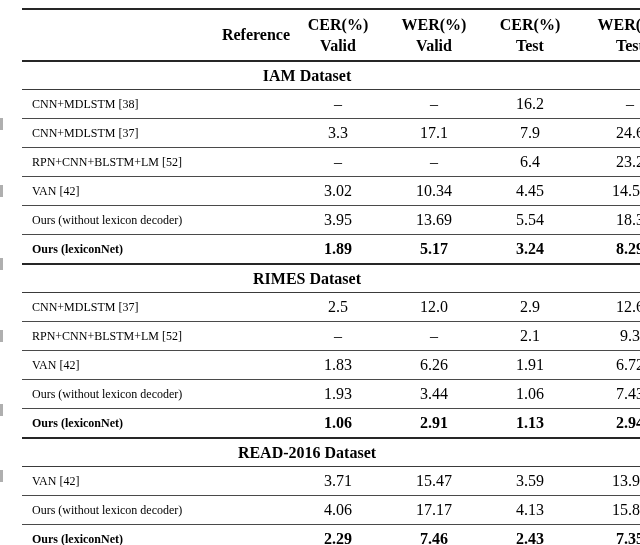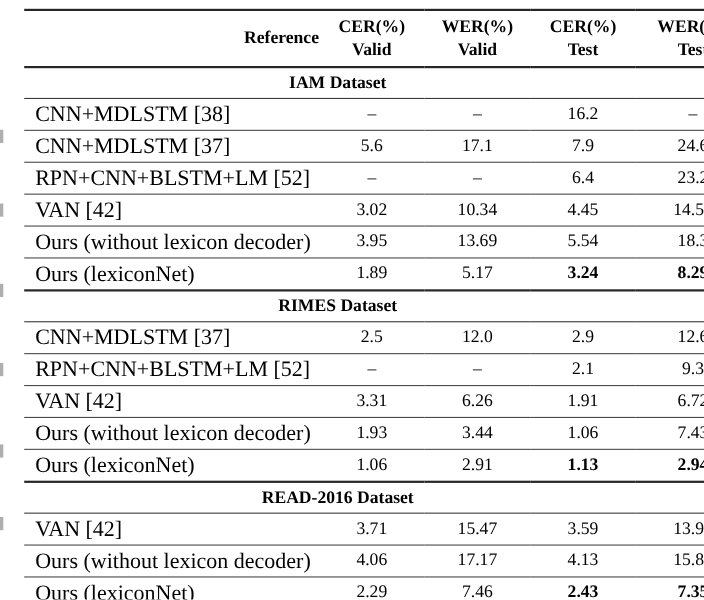"CNN+MDLSTM [38]" tr.data-row td.ref-cell { font-size: 20px -> 12px }
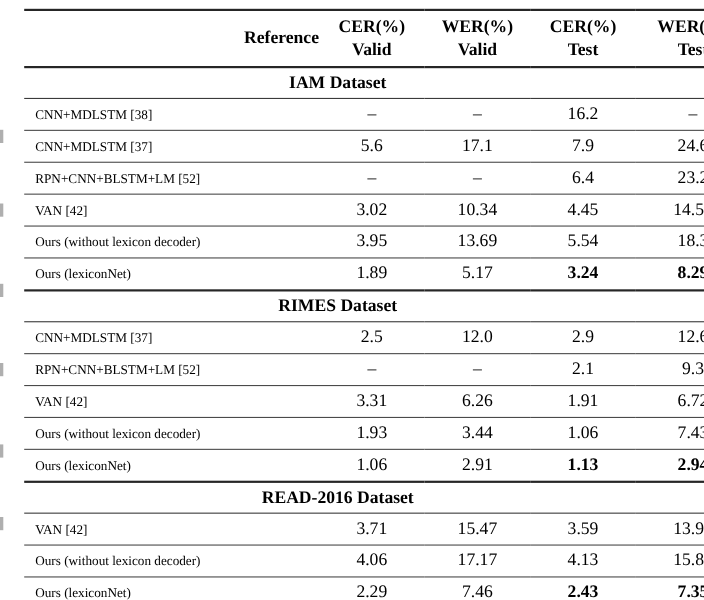"5.6" td.num-cell { text: 5.6 -> 3.3 }
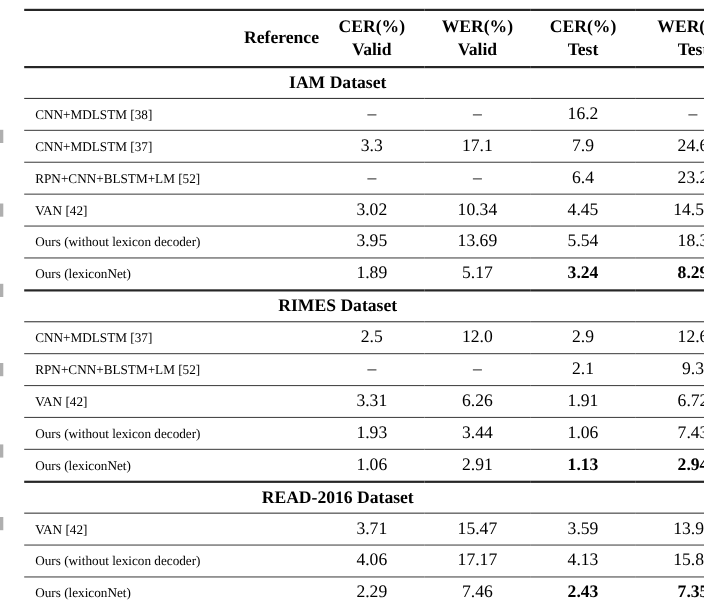"Ours (lexiconNet)" tr.data-row.last-of-block td { font-weight: none -> bold }
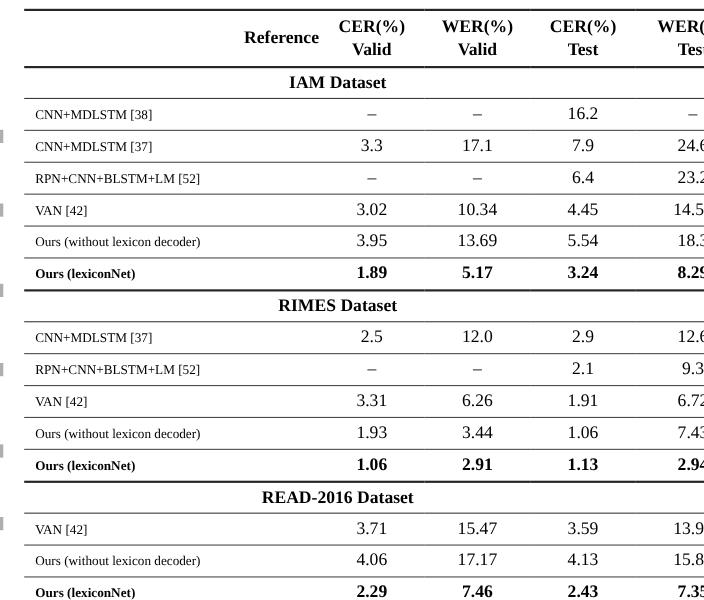"3.31" td.num-cell { text: 3.31 -> 1.83 }
